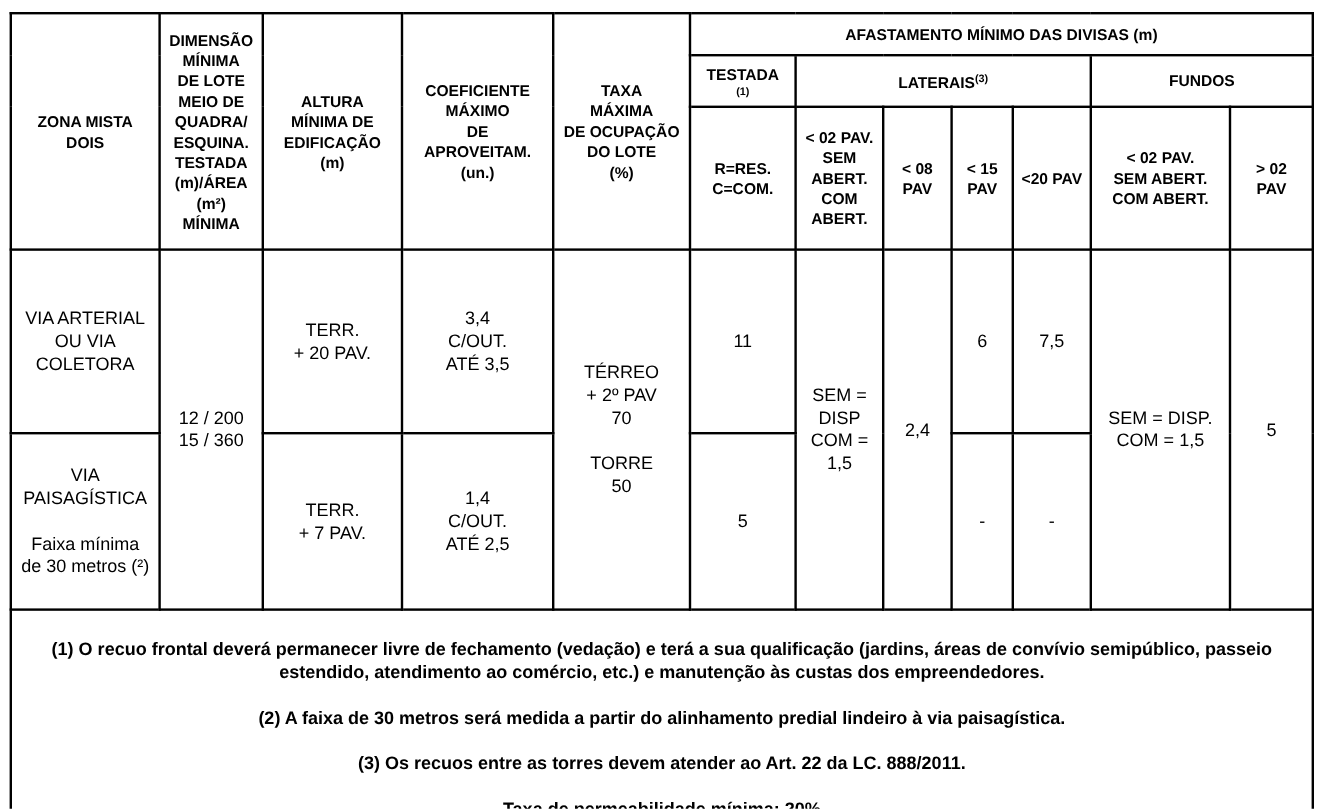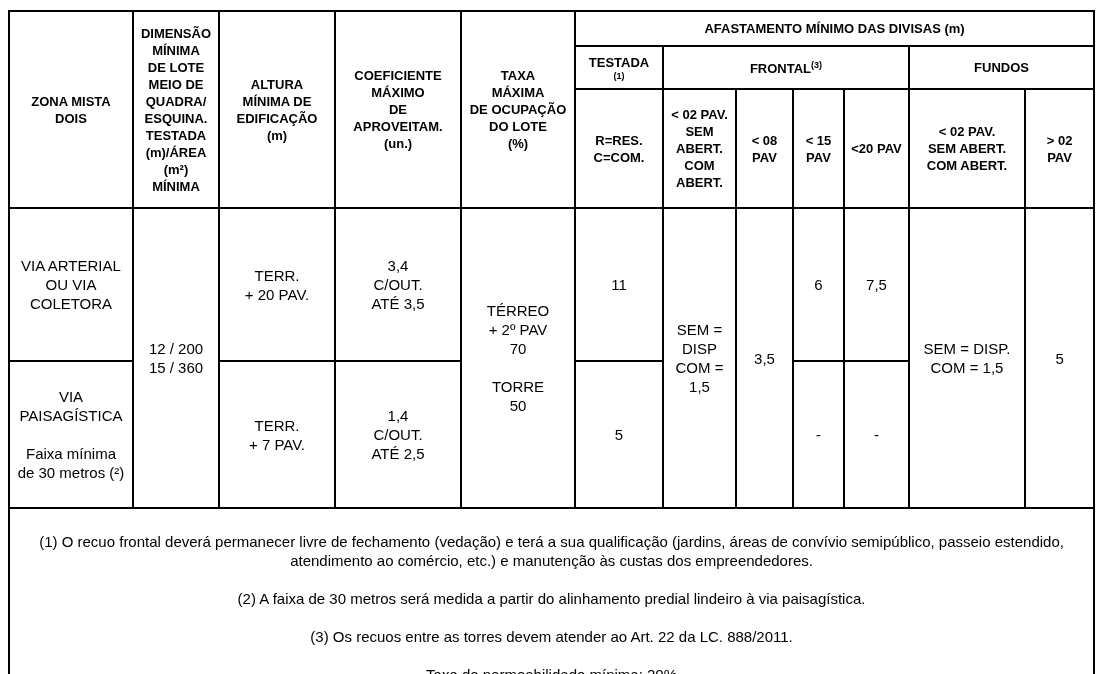"FRONTAL" span { text: FRONTAL -> LATERAIS }
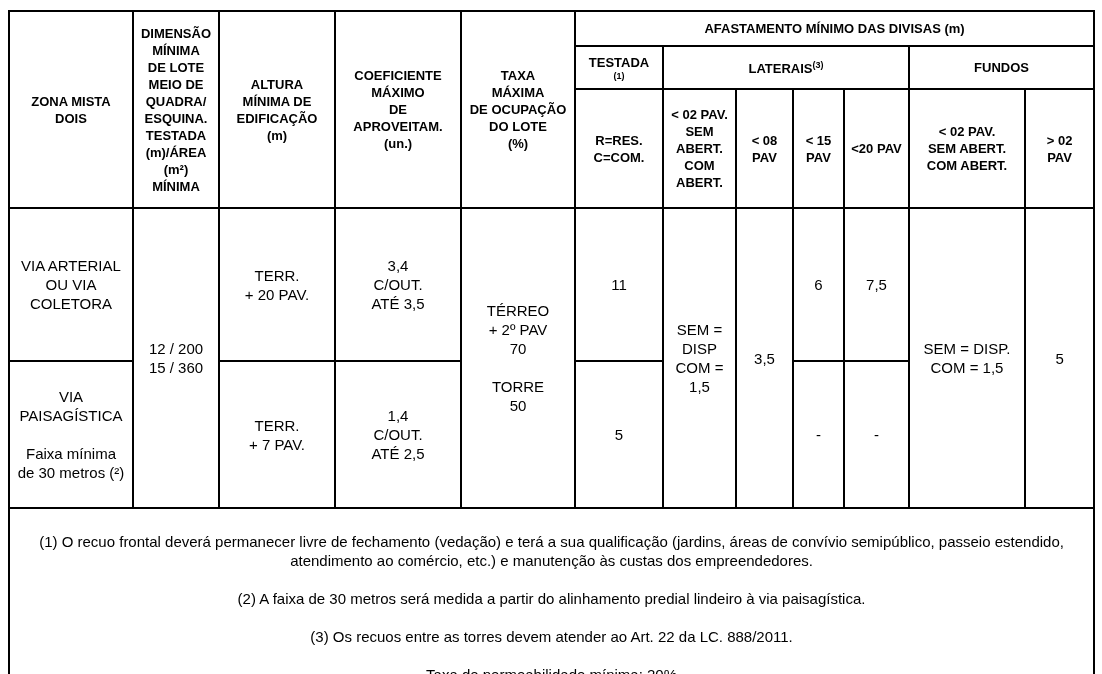"3,5" td { text: 3,5 -> 2,4 }
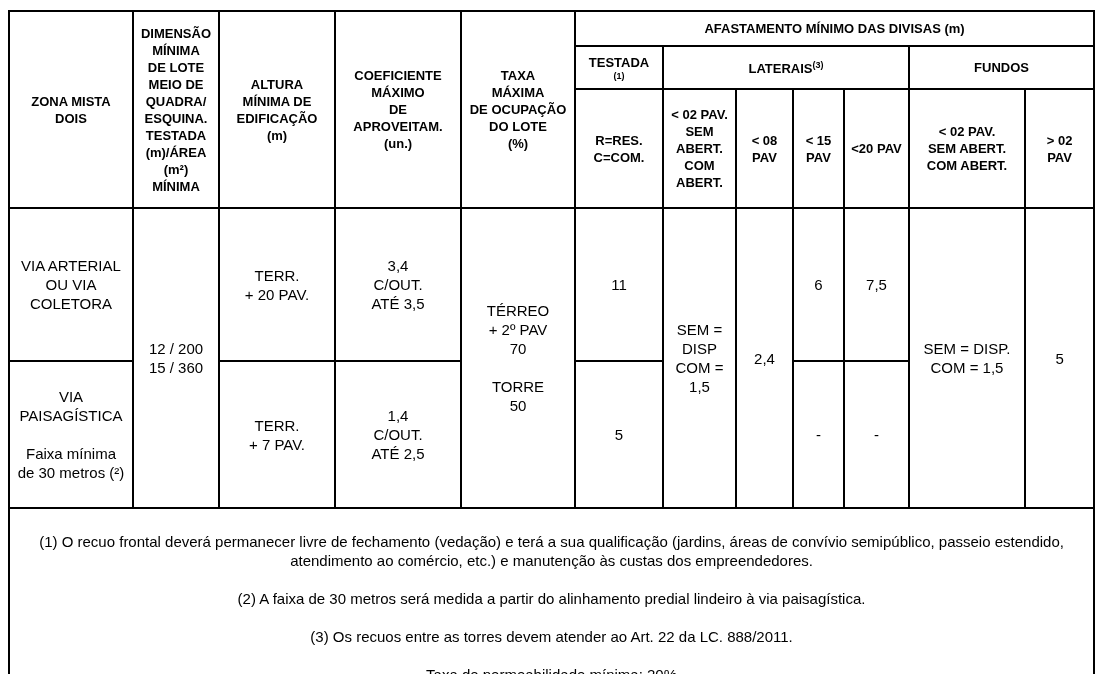"(1) O recuo frontal deverá" td.notes-cell p { font-weight: none -> bold }
